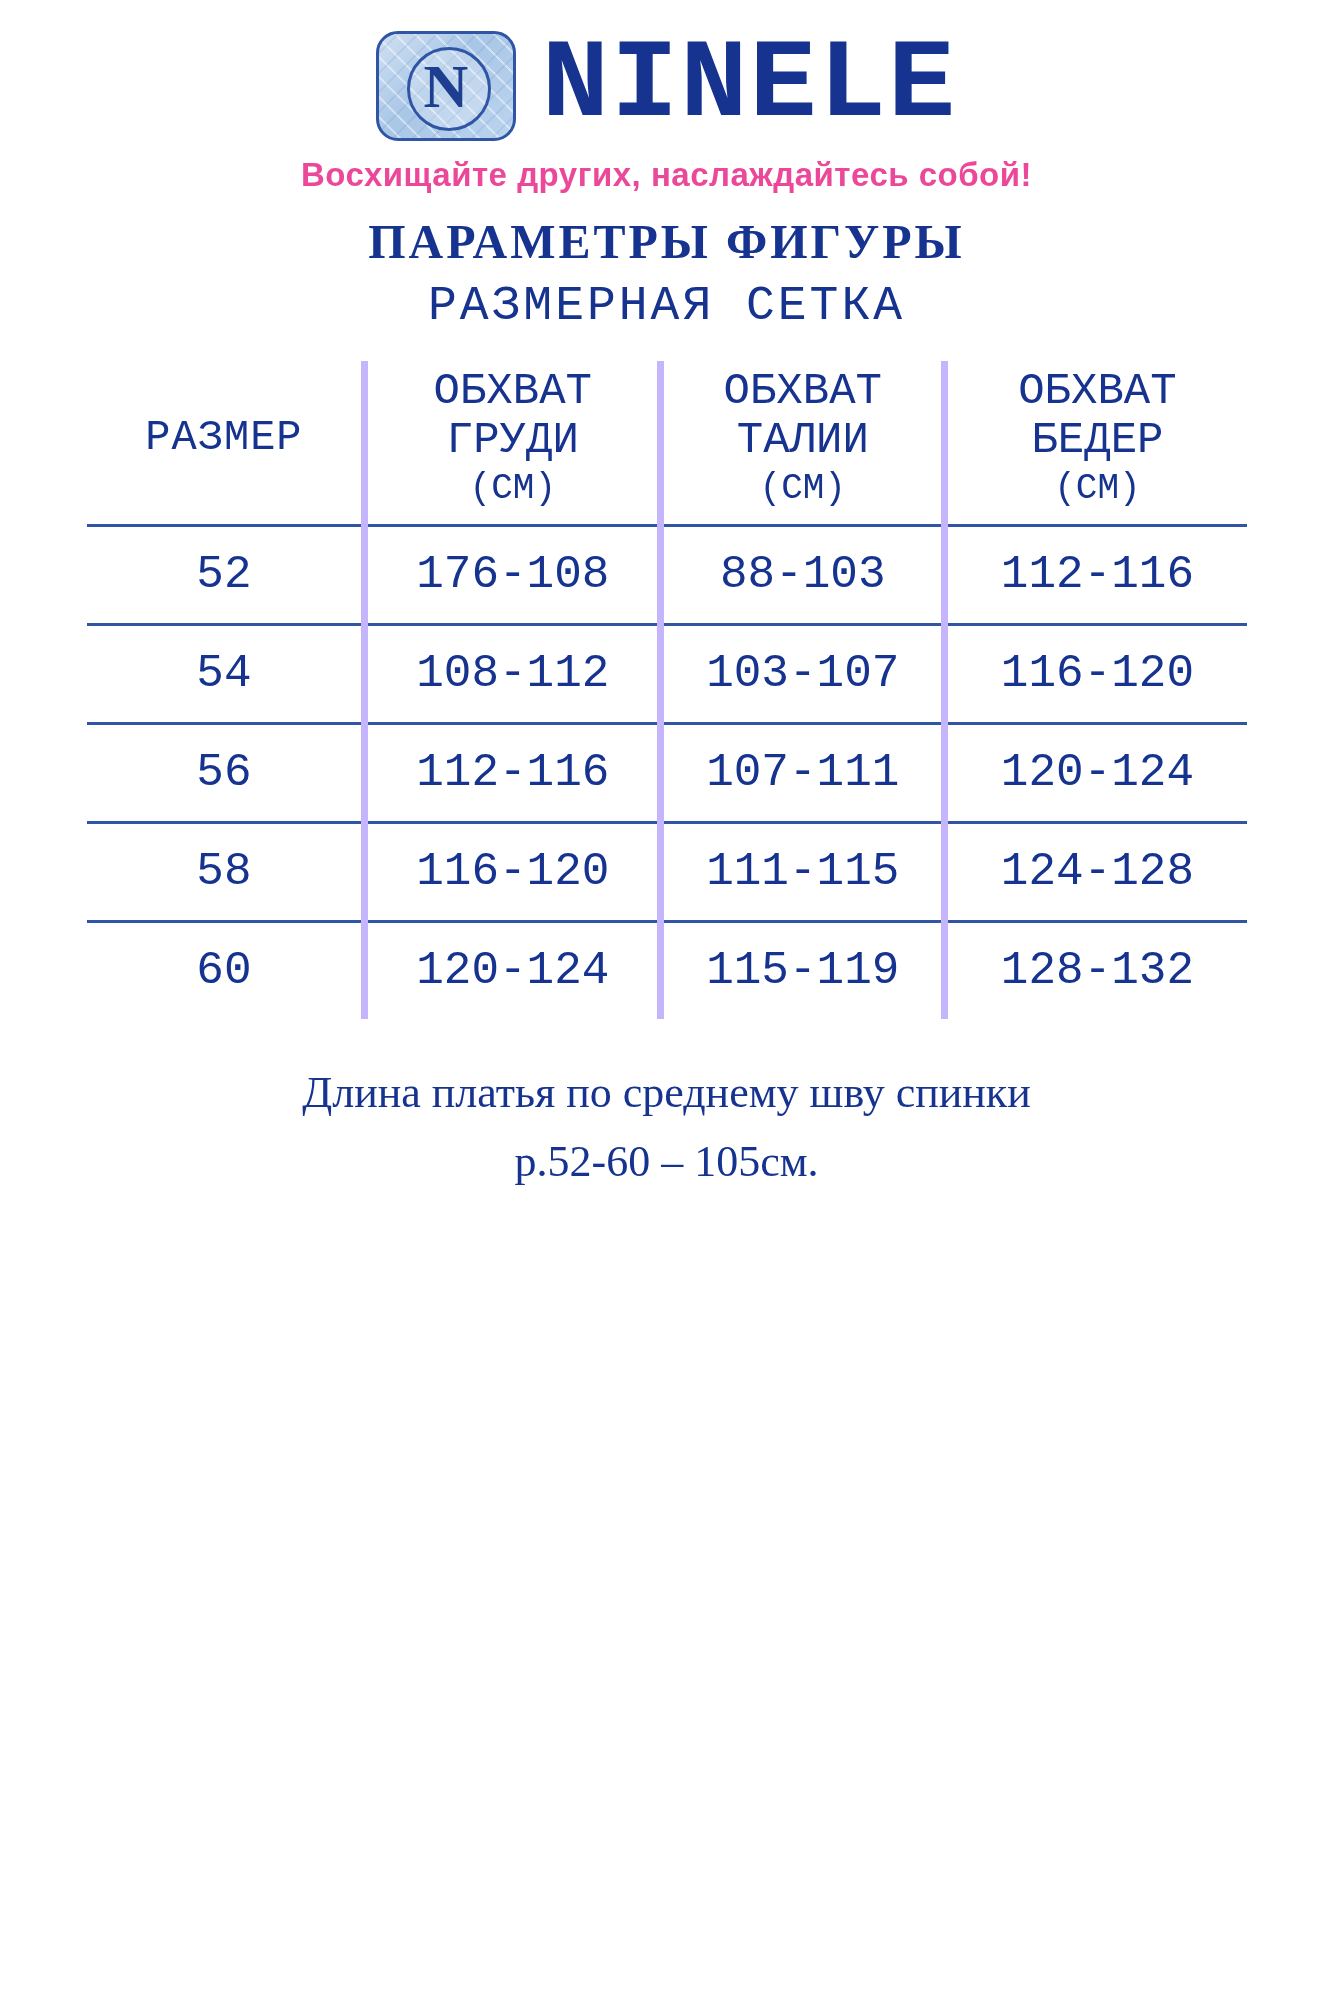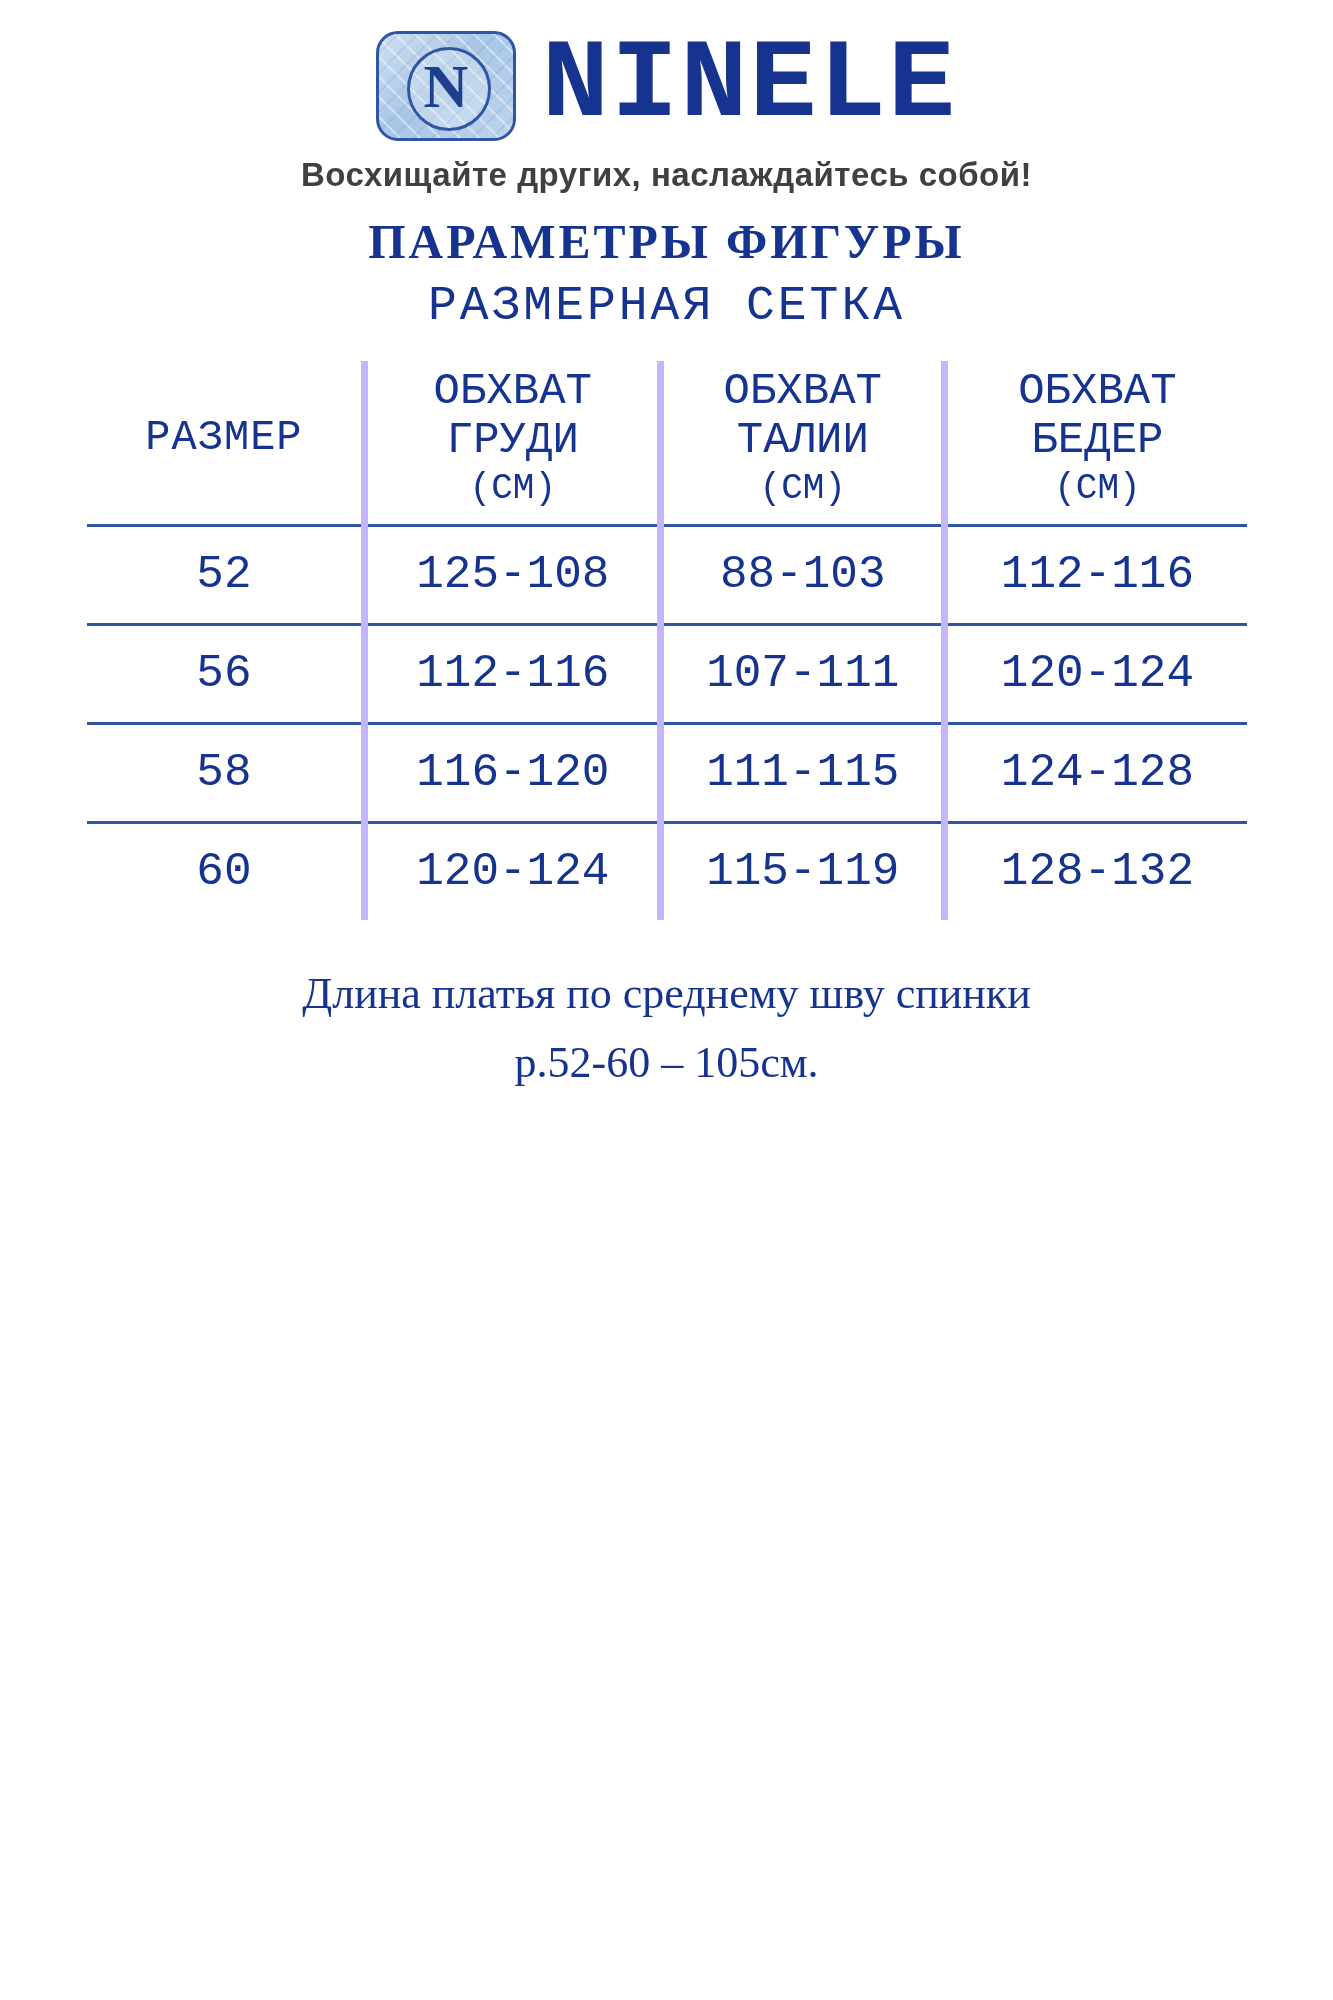"Восхищайте других, наслаждайтесь собой!" .tagline { color: #404040 -> #ec4899 }
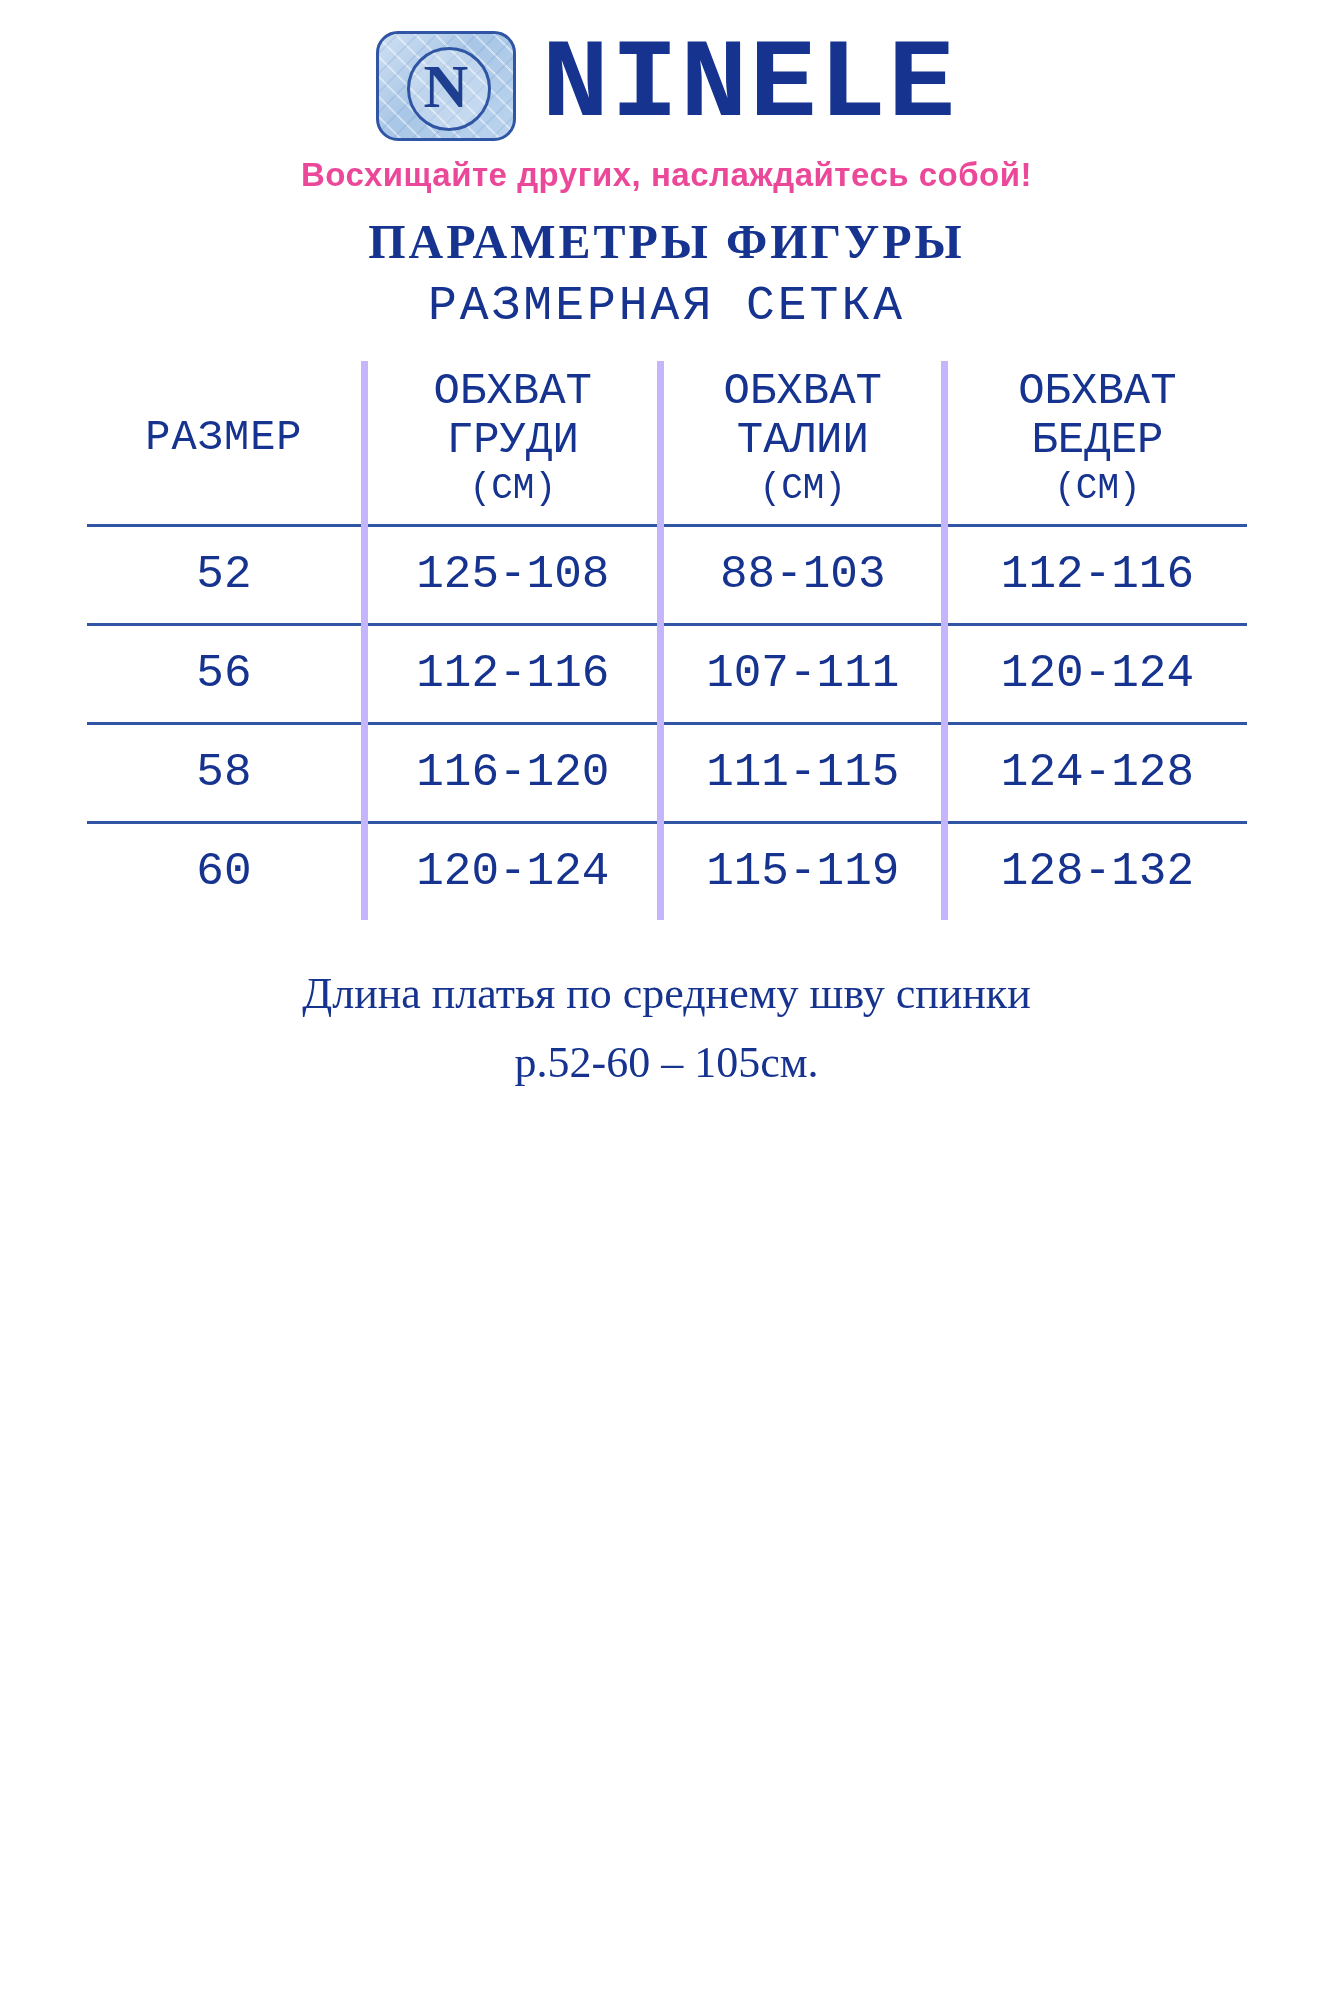"125-108" td { text: 125-108 -> 176-108 }
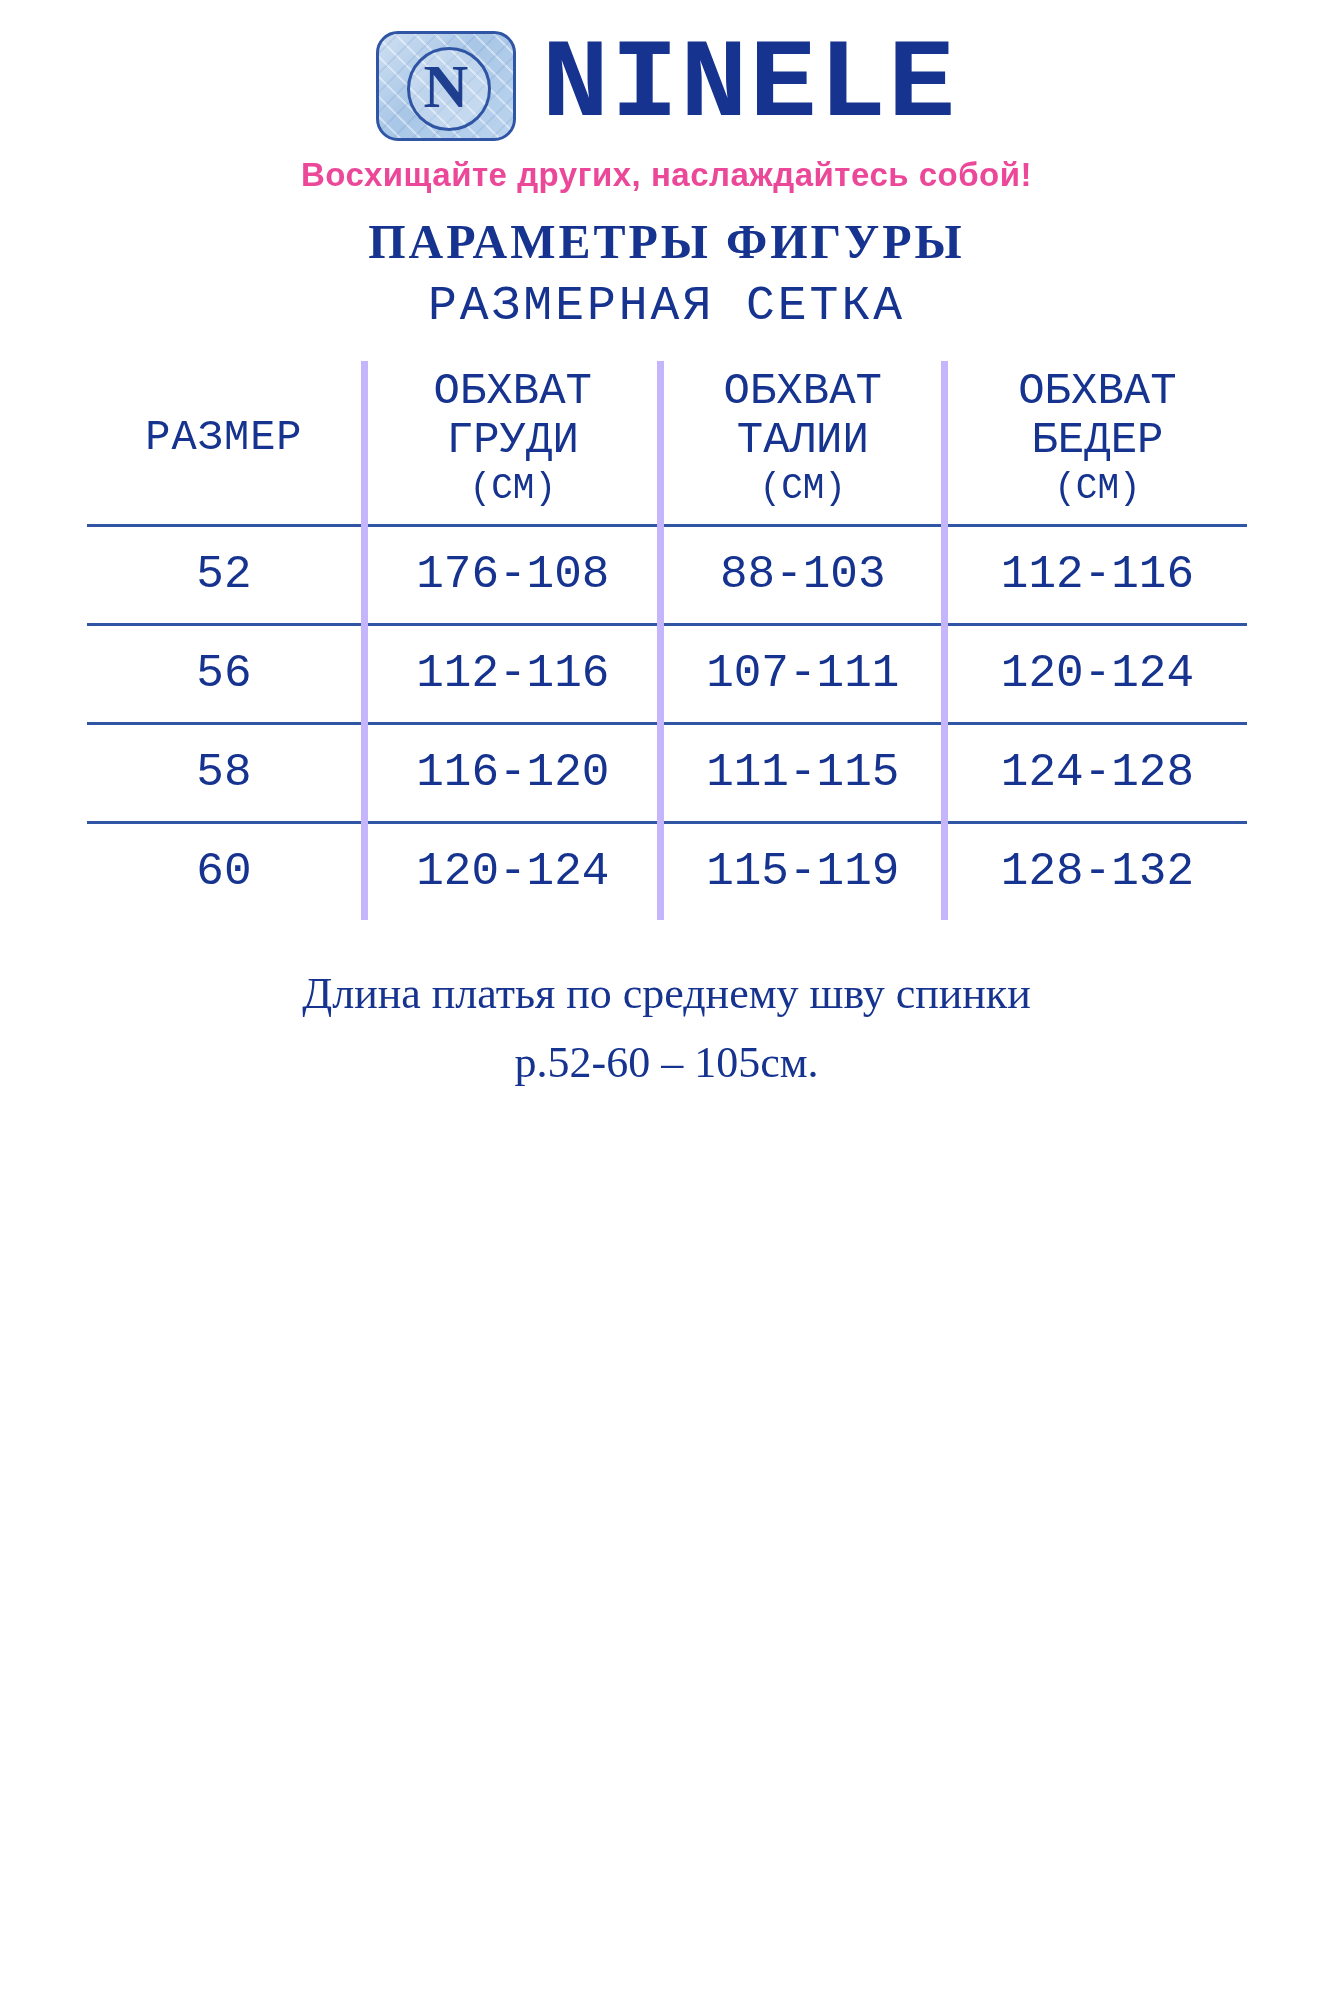"54" tr { html: none -> <tr> <td>54</td> <td>108-112</td> <td>103-107</td> <td>116-120</td> </tr> }
